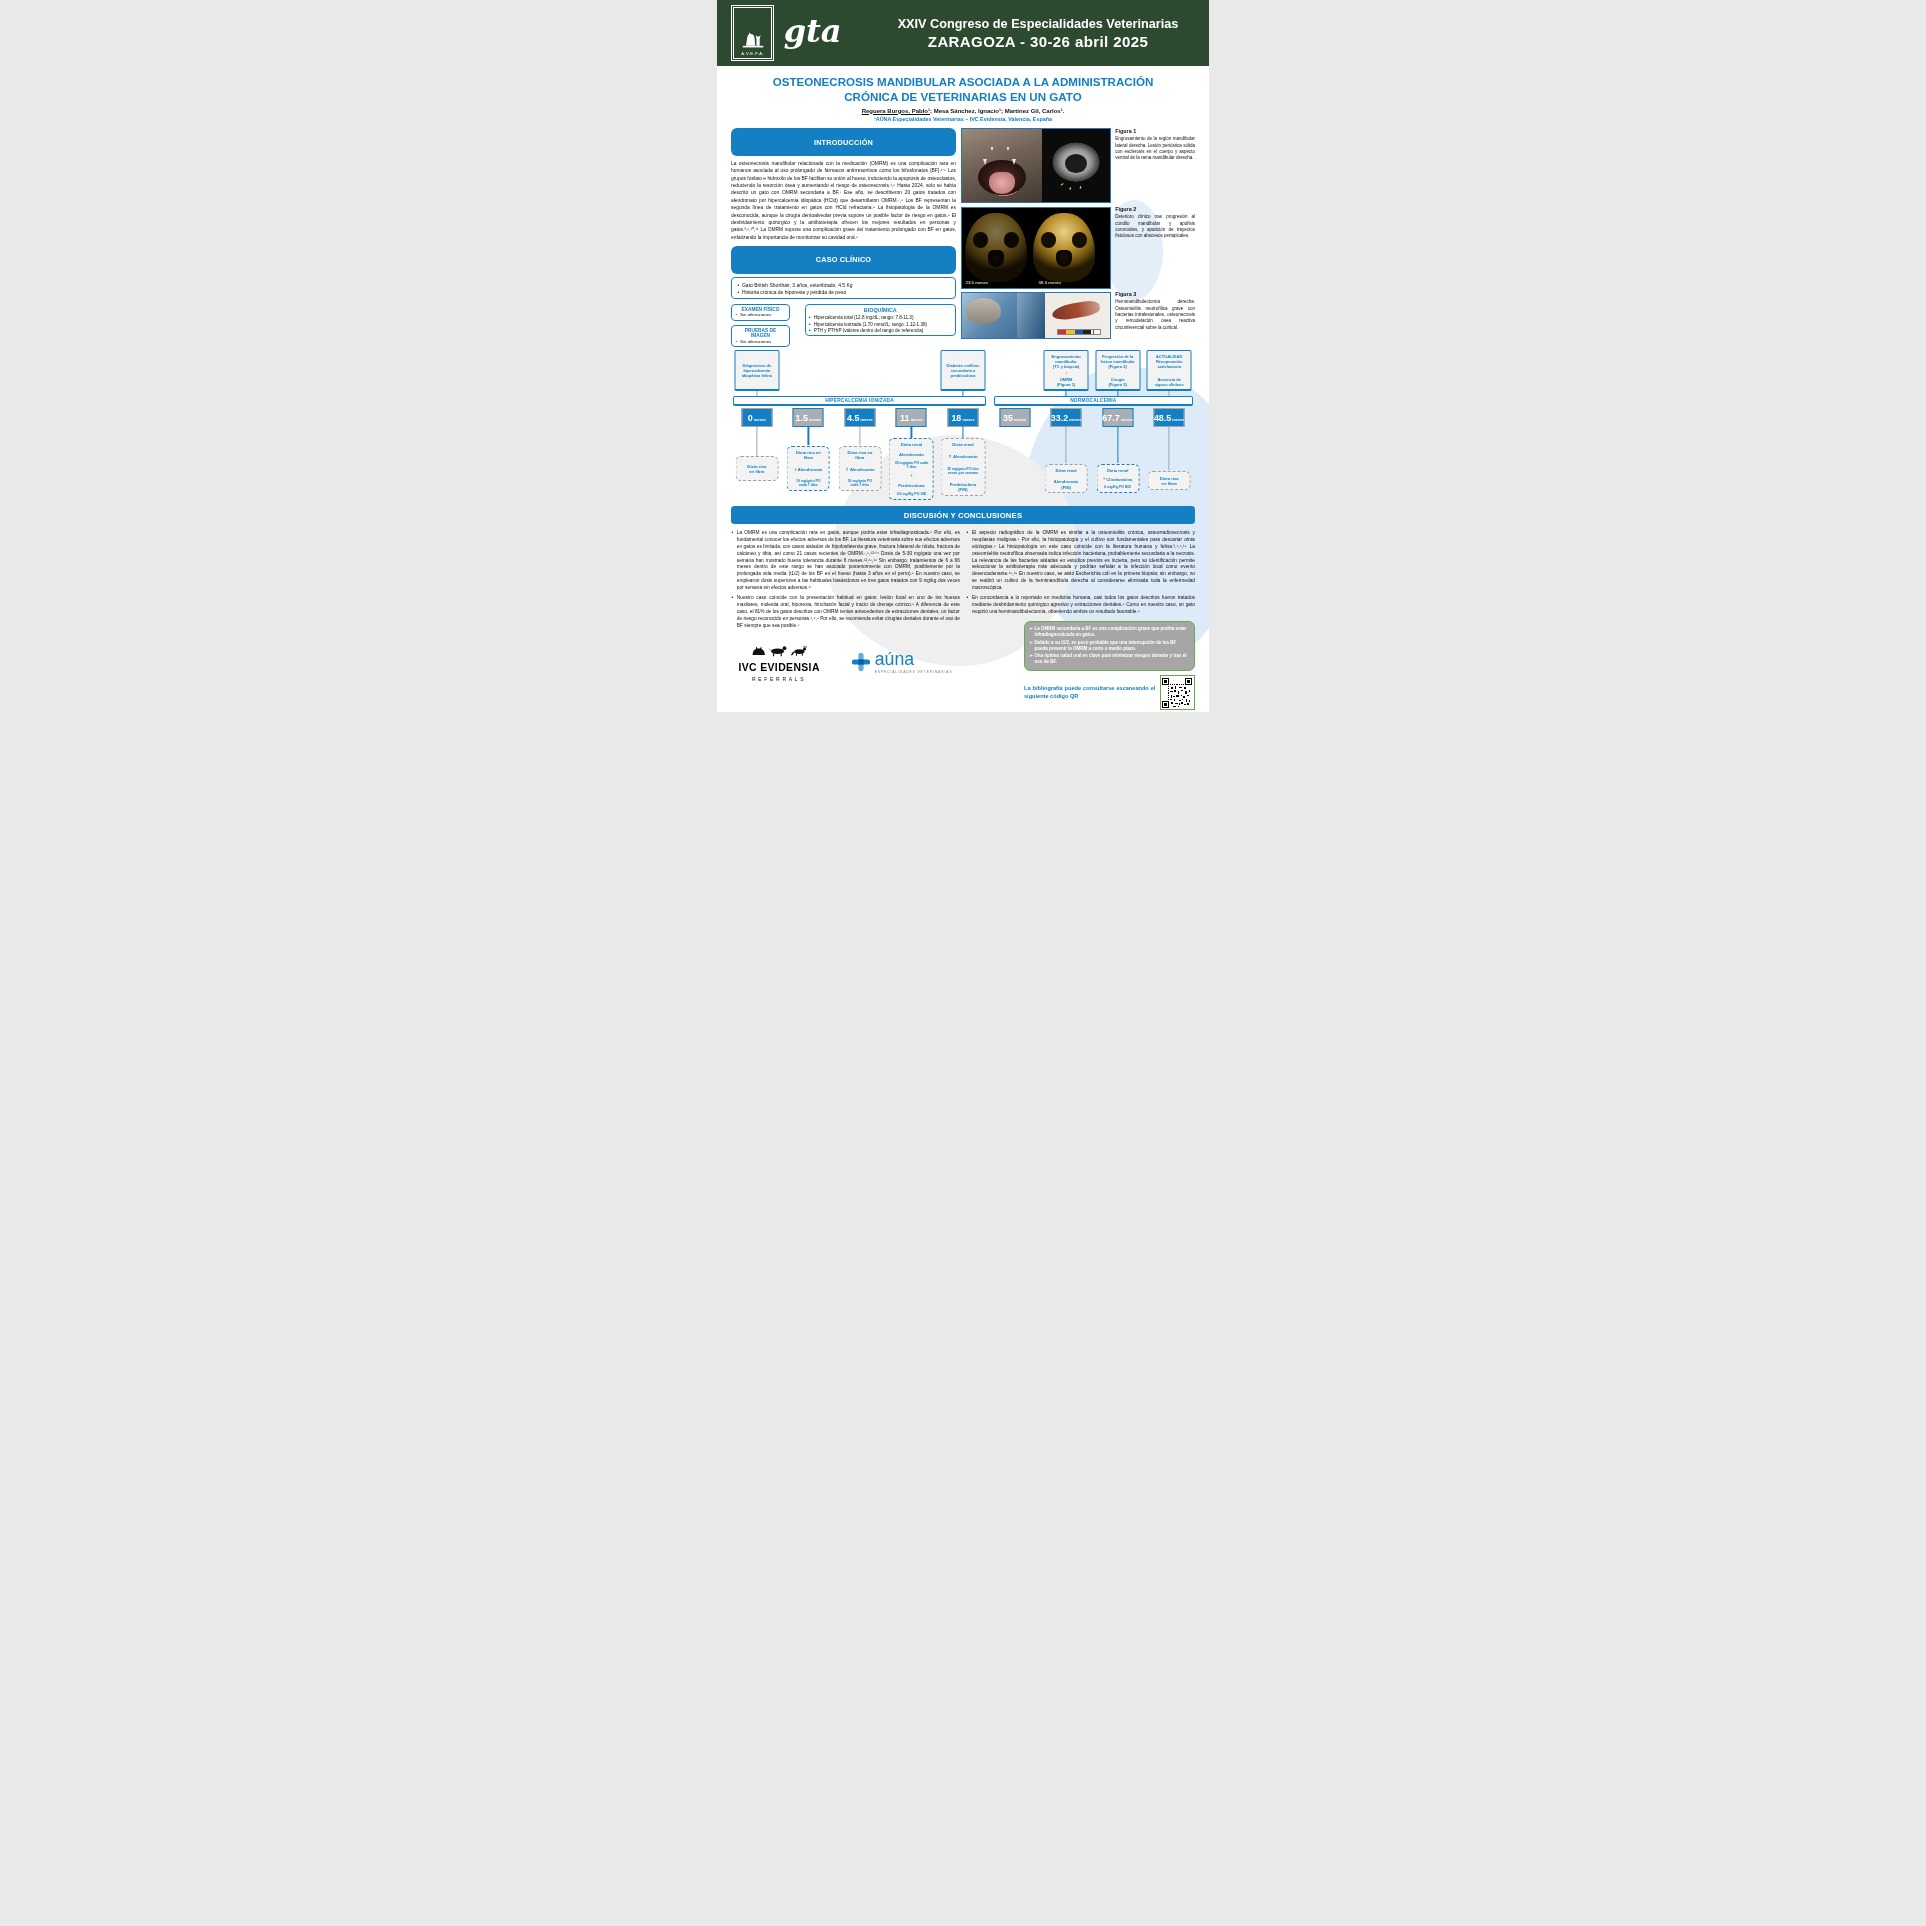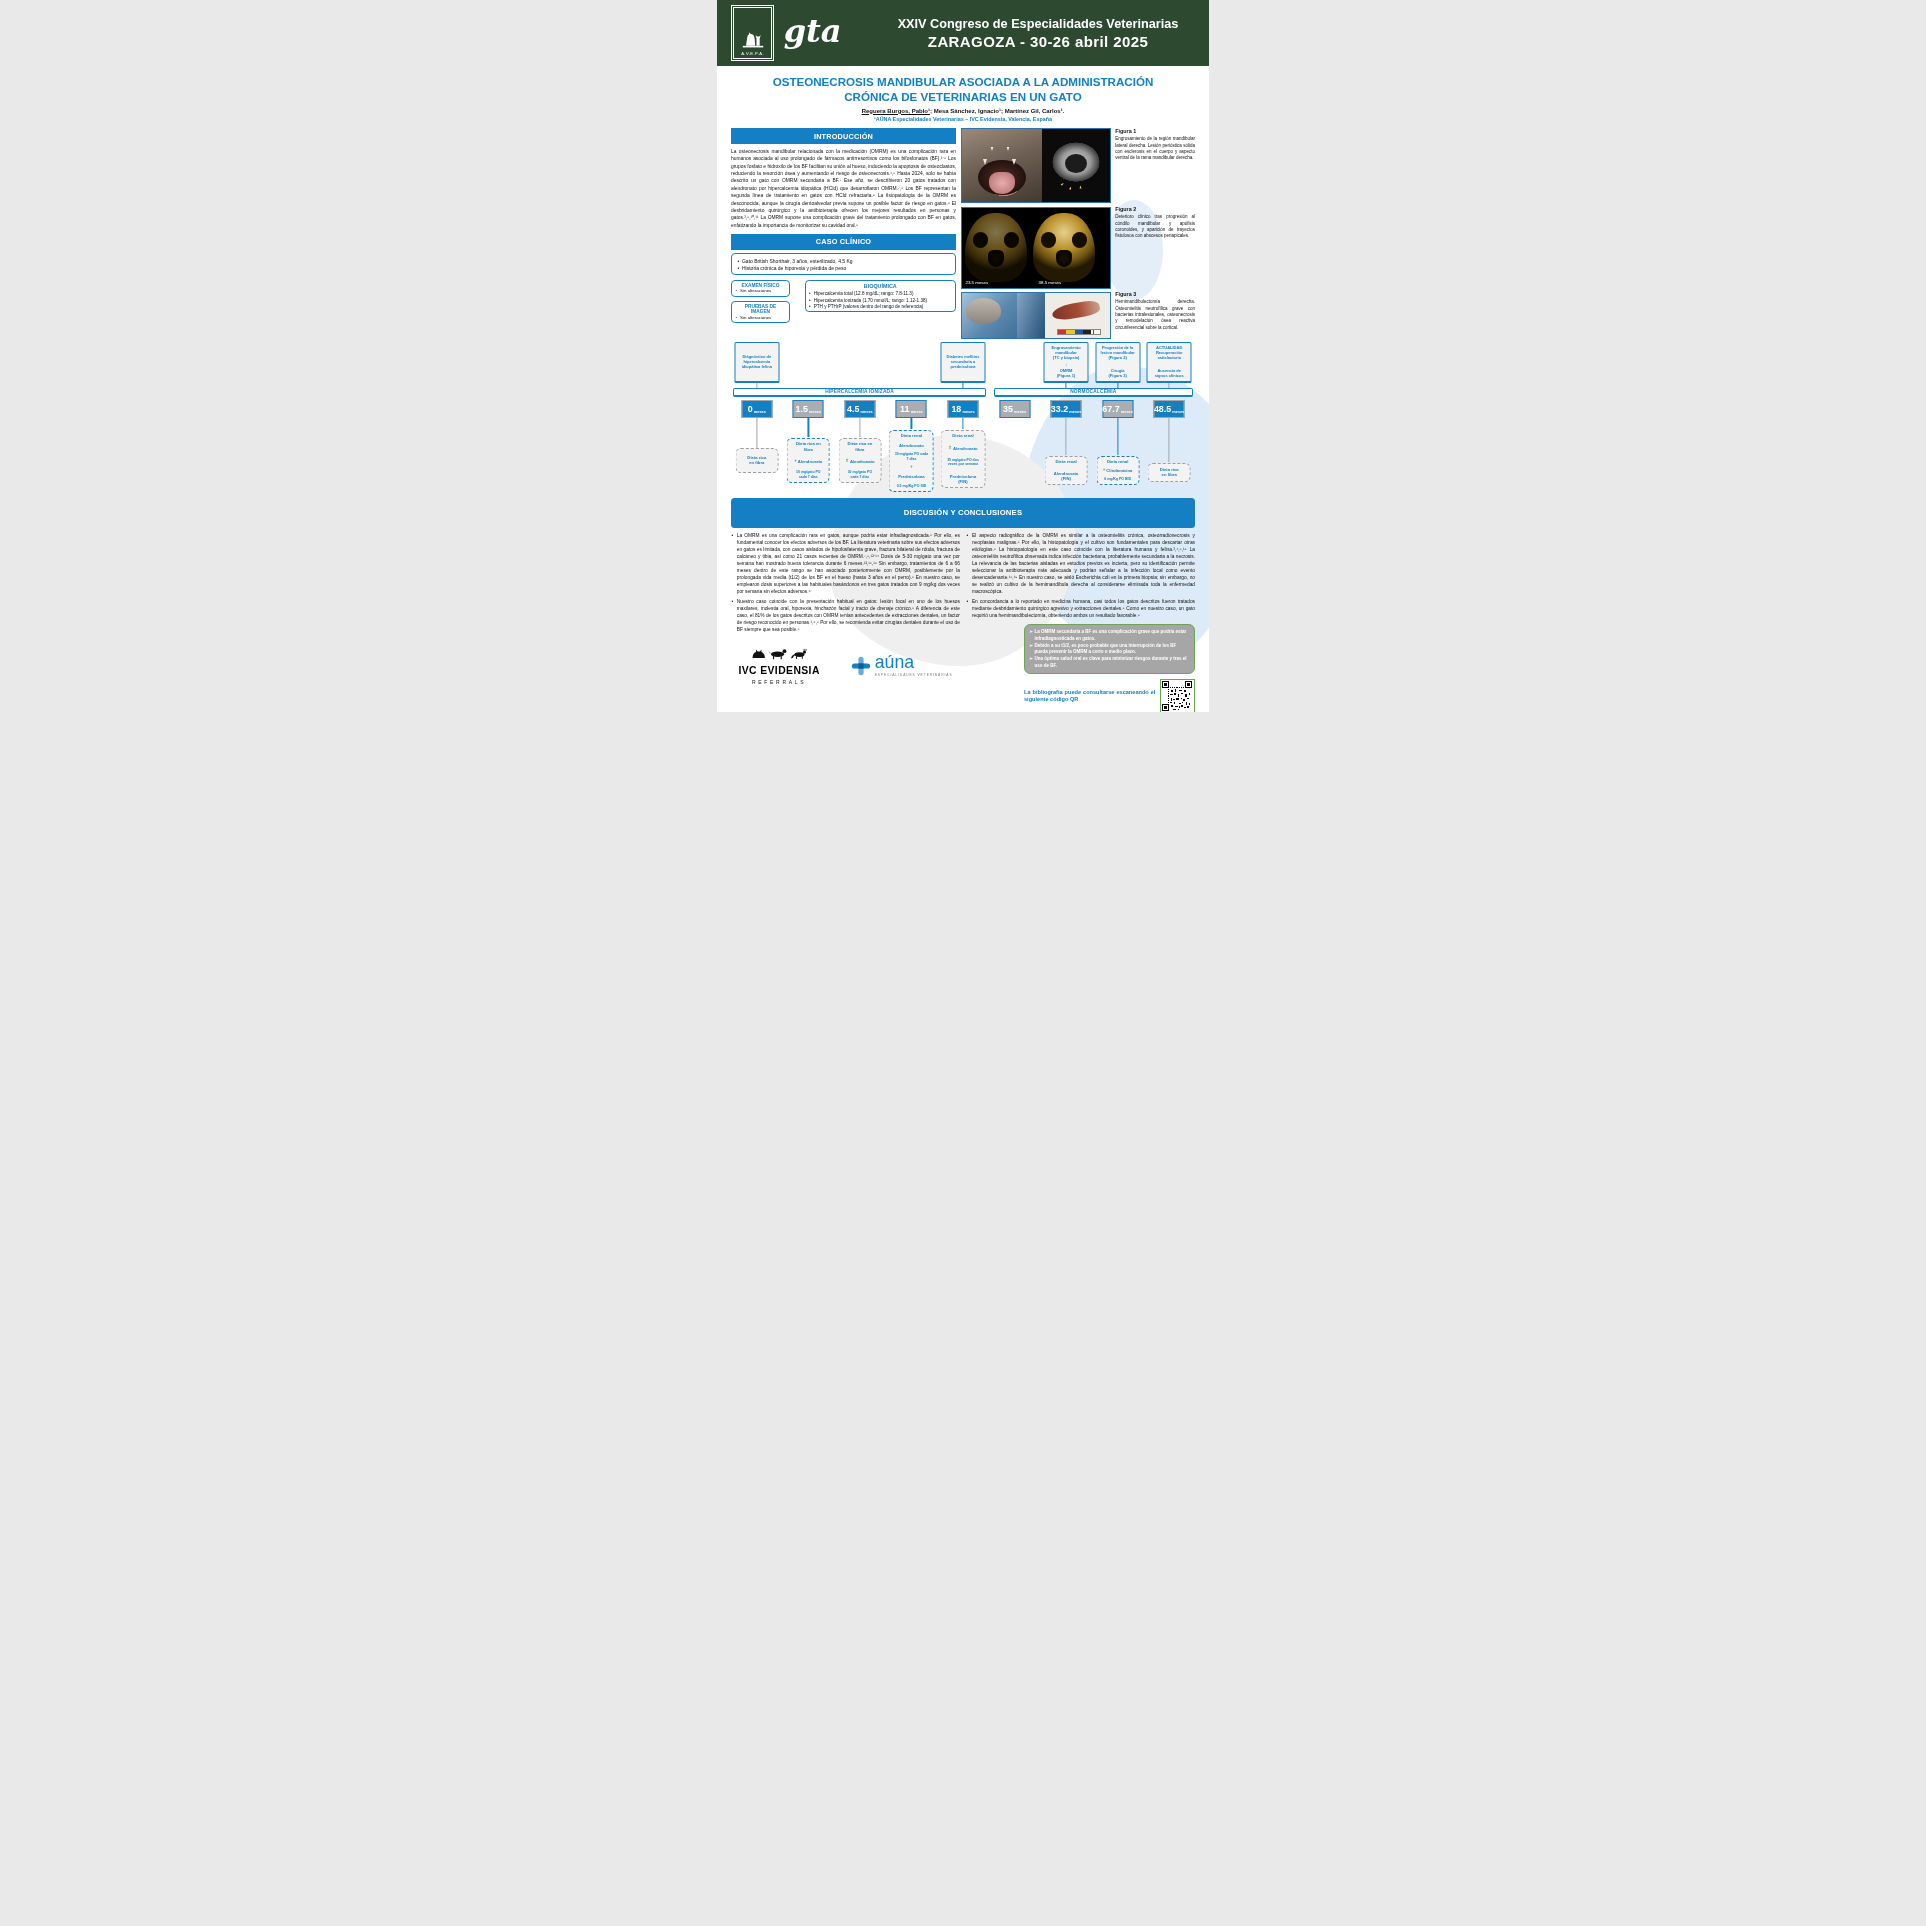"INTRODUCCIÓN" .bar { border-radius: 0 -> 6px; height: 16px -> 28px }
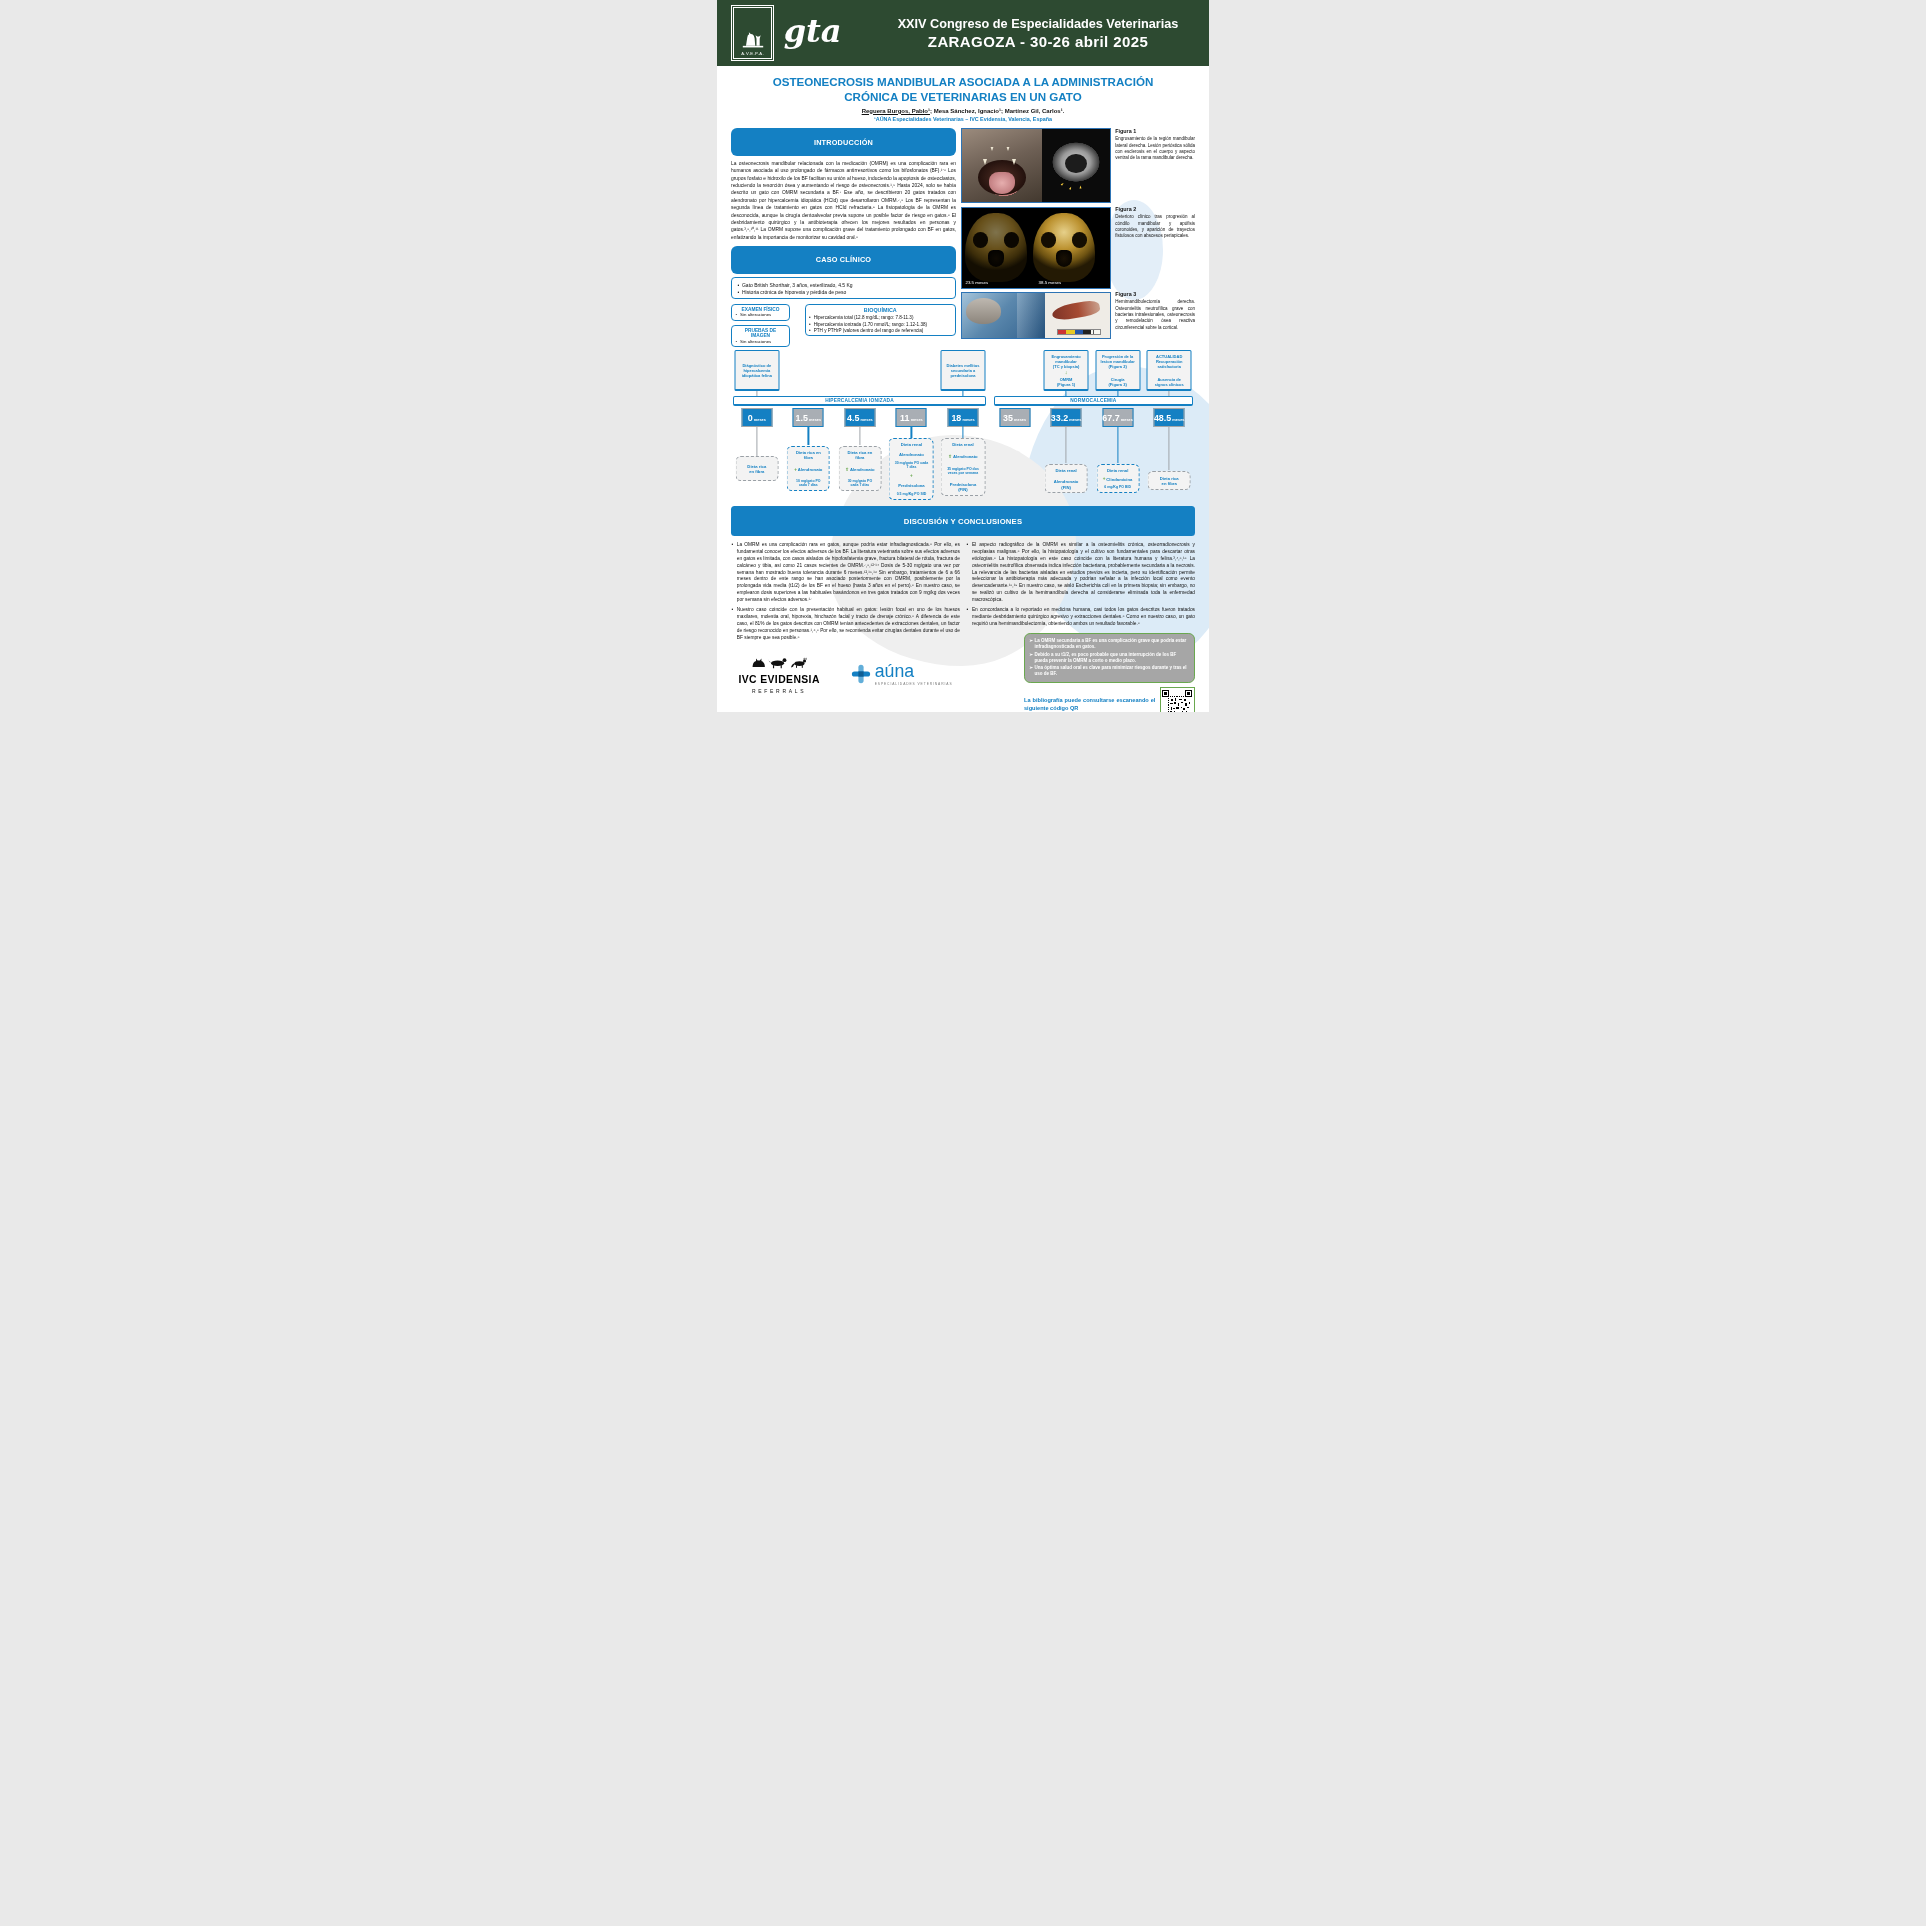"DISCUSIÓN Y CONCLUSIONES" .disc-bar { height: 30px -> 18px }
